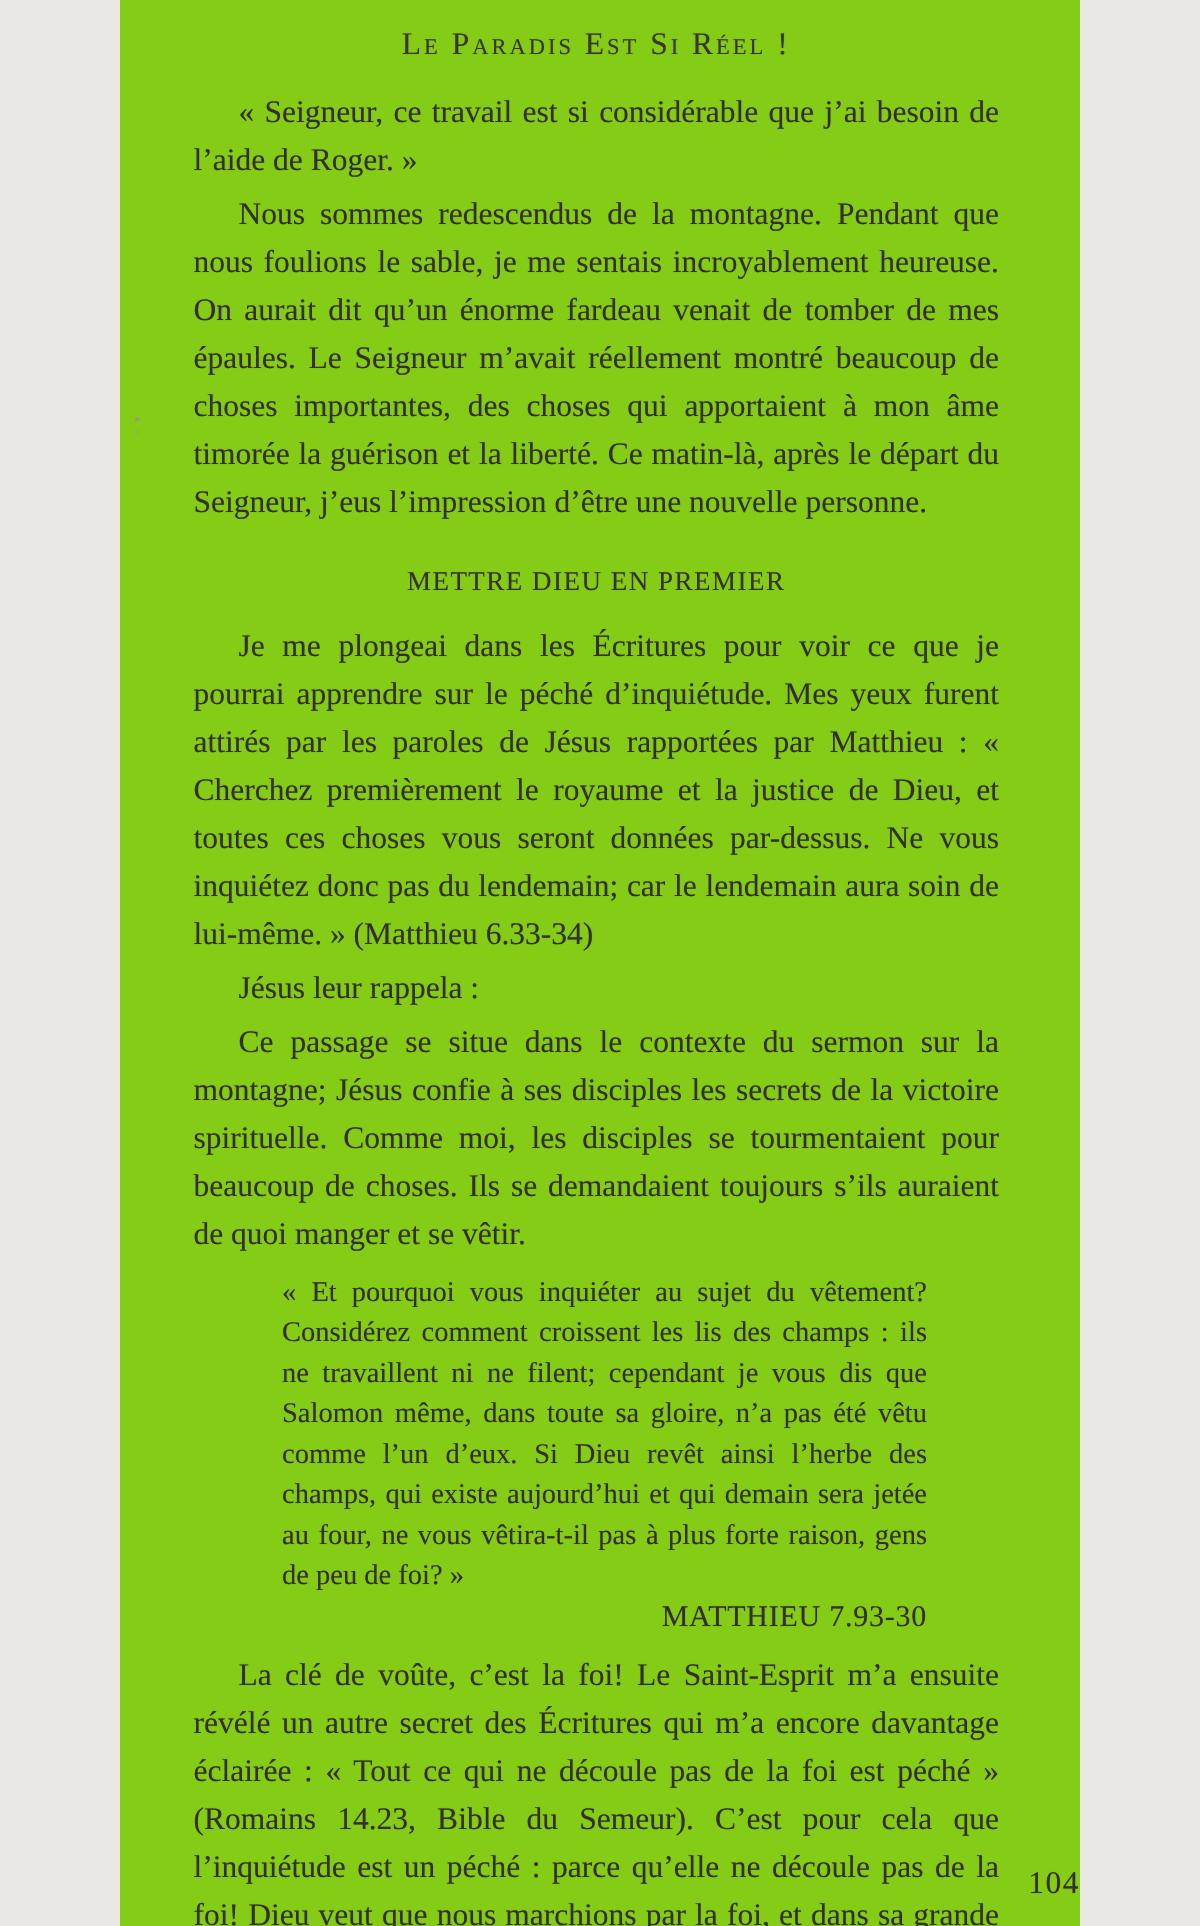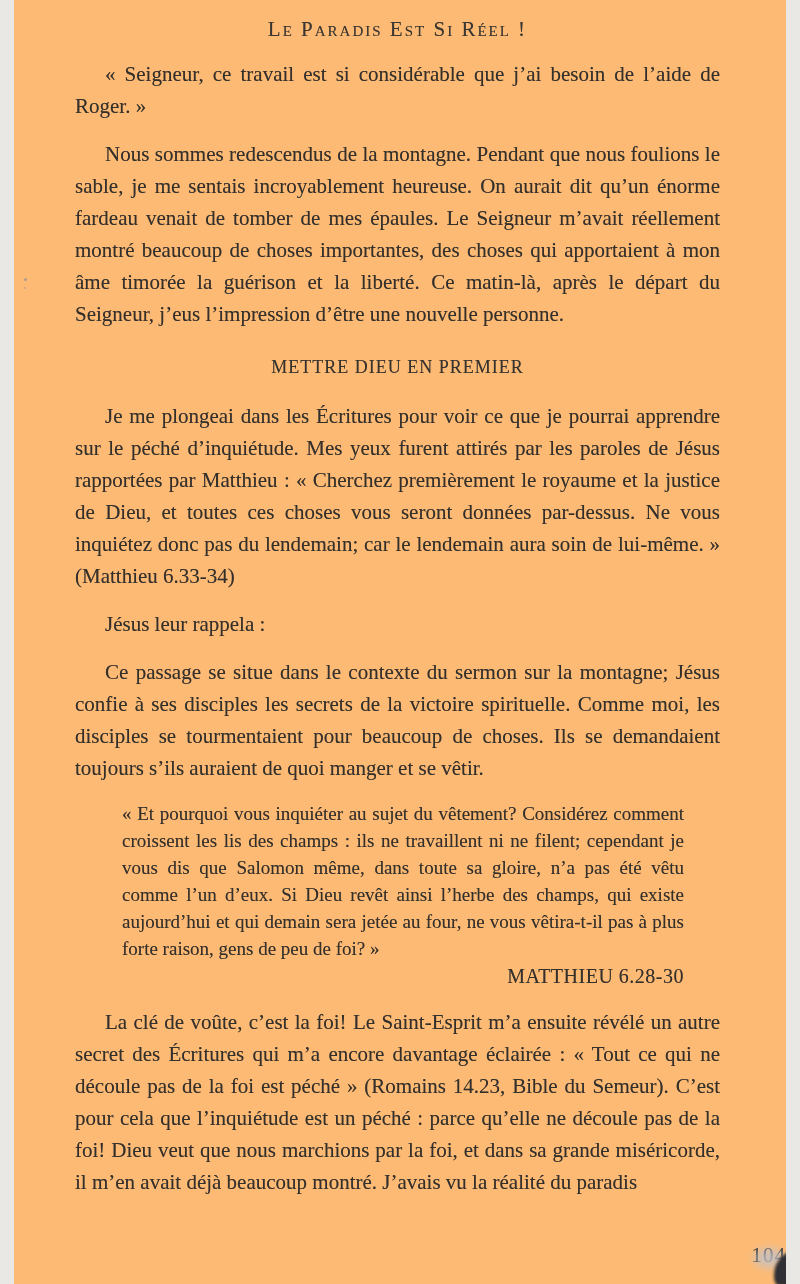"Le Paradis Est Si Réel" .page { background: #fdba74 -> #84cc16; width: 772px -> 640px }
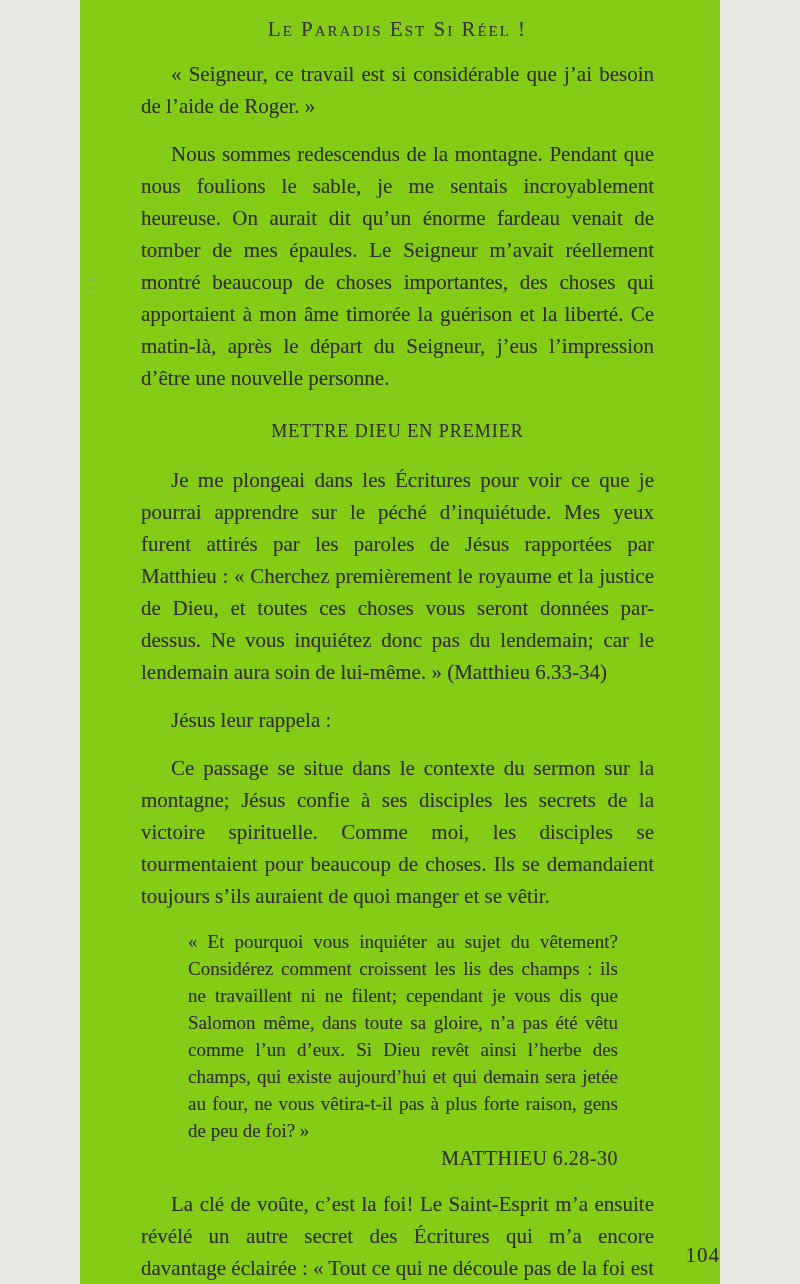"« Seigneur, ce travail est" p.body-para { margin: 16px -> 4px }
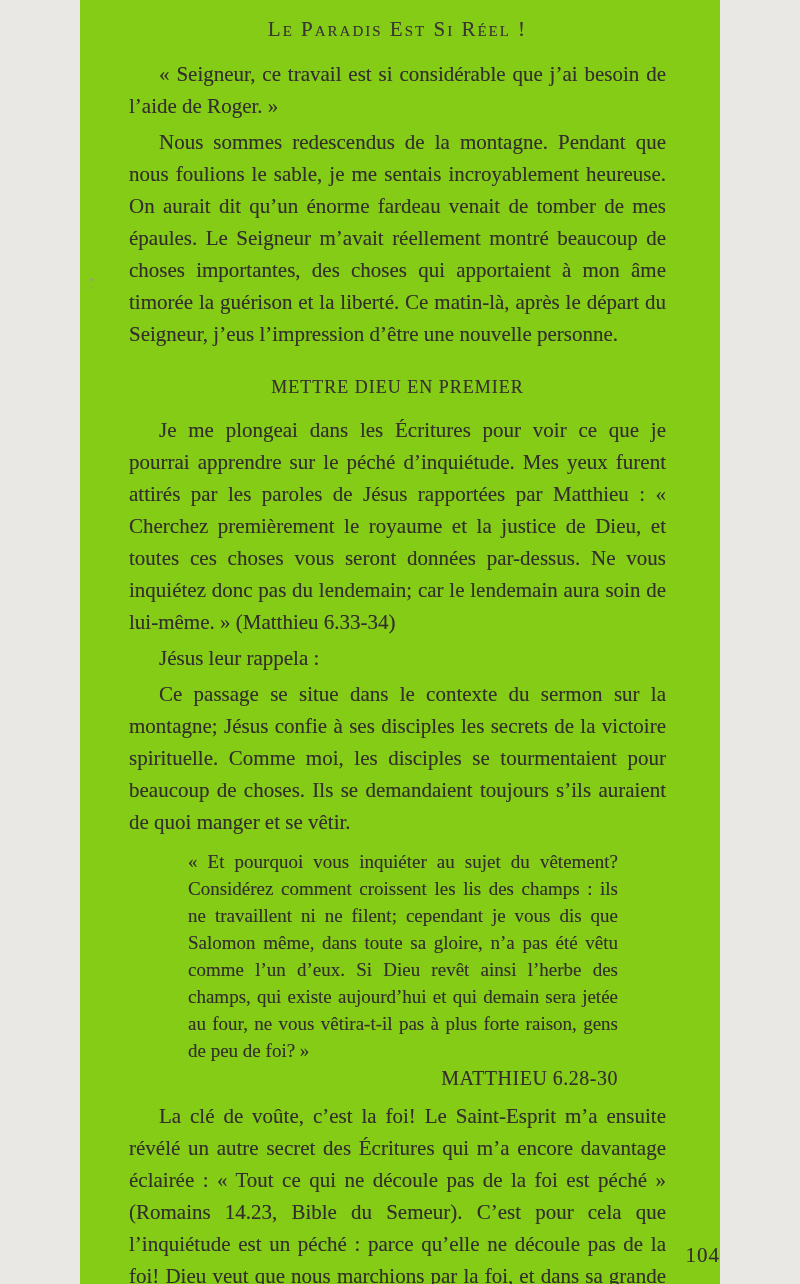"MATTHIEU 6.28-30" div.scripture-attribution { text: 6.28-30 -> 7.93-30 }
